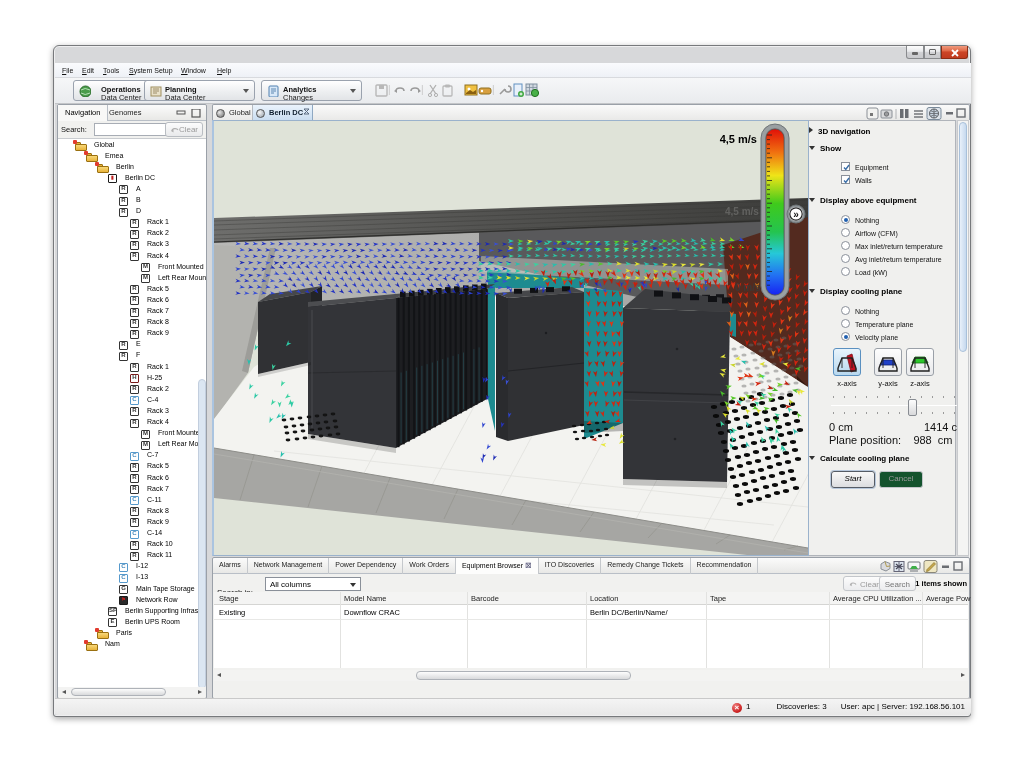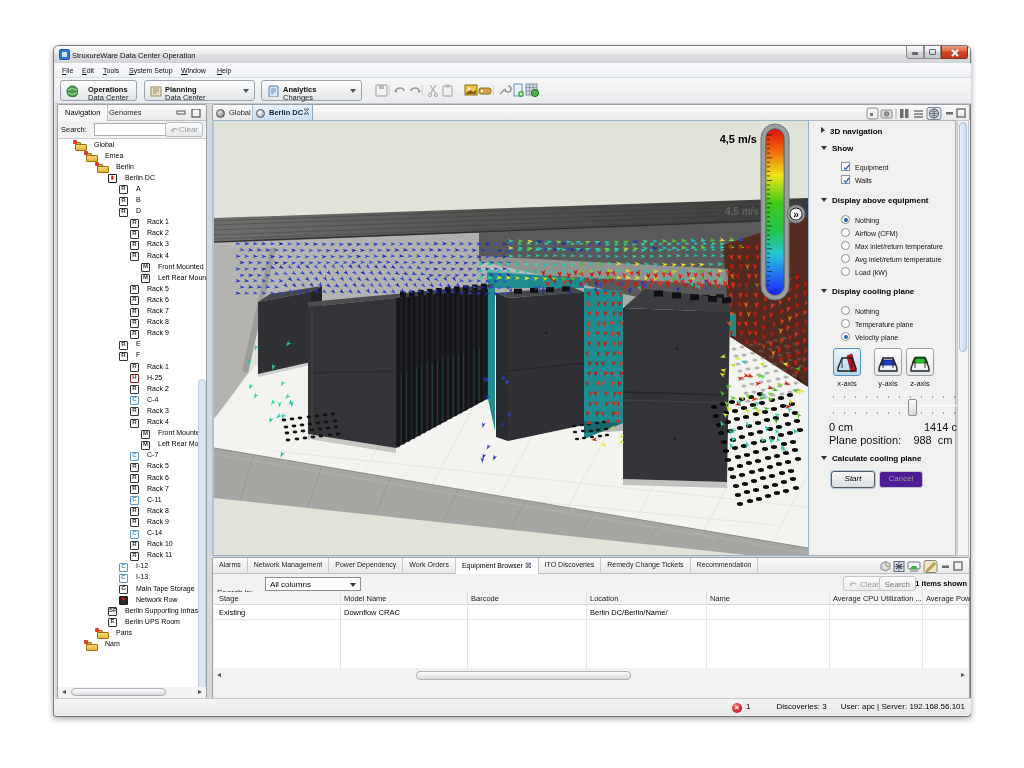"StruxureWare Data Center Operation" div { html: <div> <div></div> <div>StruxureWare Data Center Operation</div> </div> -> none }
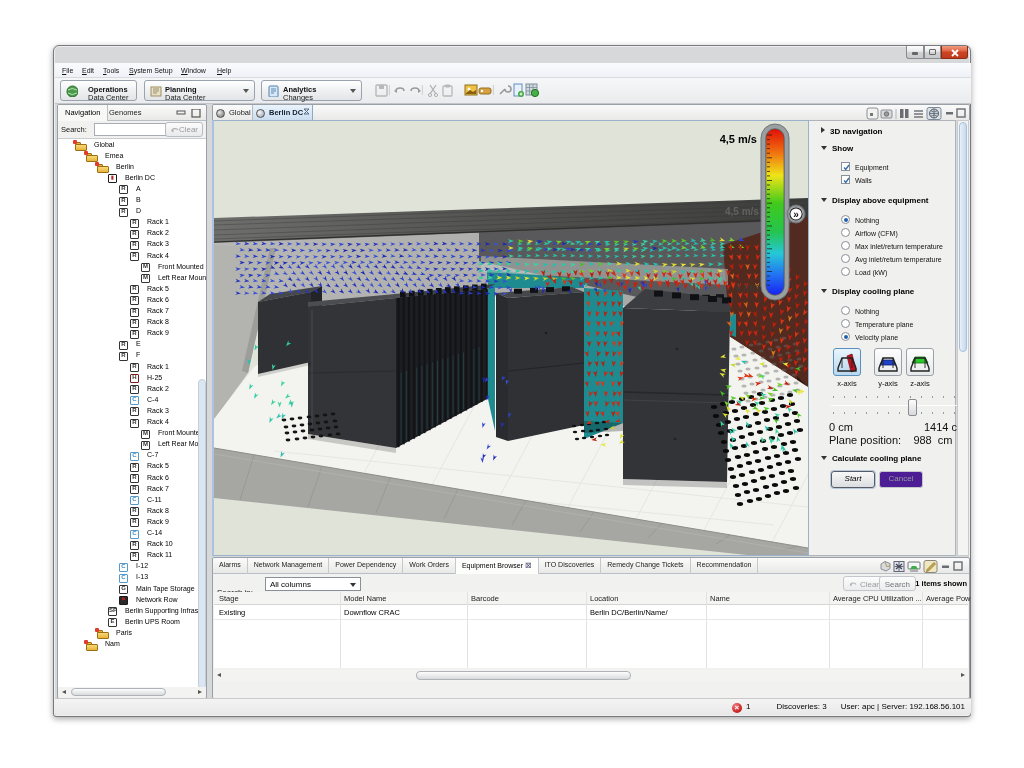"Operations" div.bigbtn { left: 5px -> 18px }
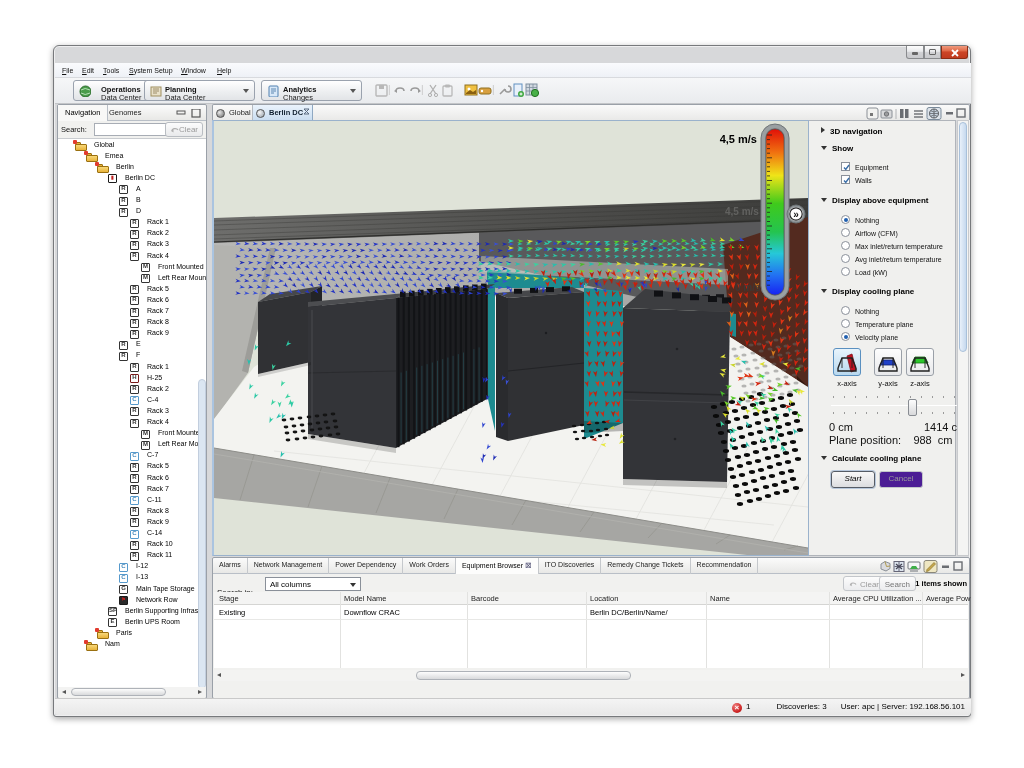"3D navigation" #rpanel .sect { left: 12px -> 0 }
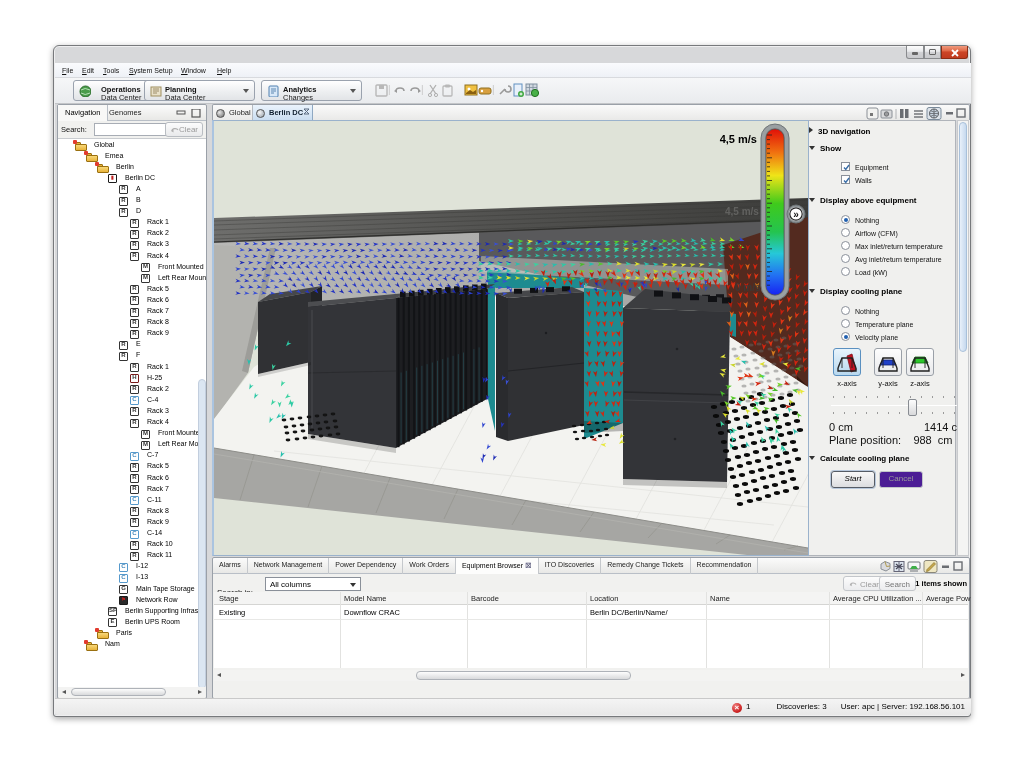"Cancel" .pbtn.cancel { background: #4c1d95 -> #14532d }
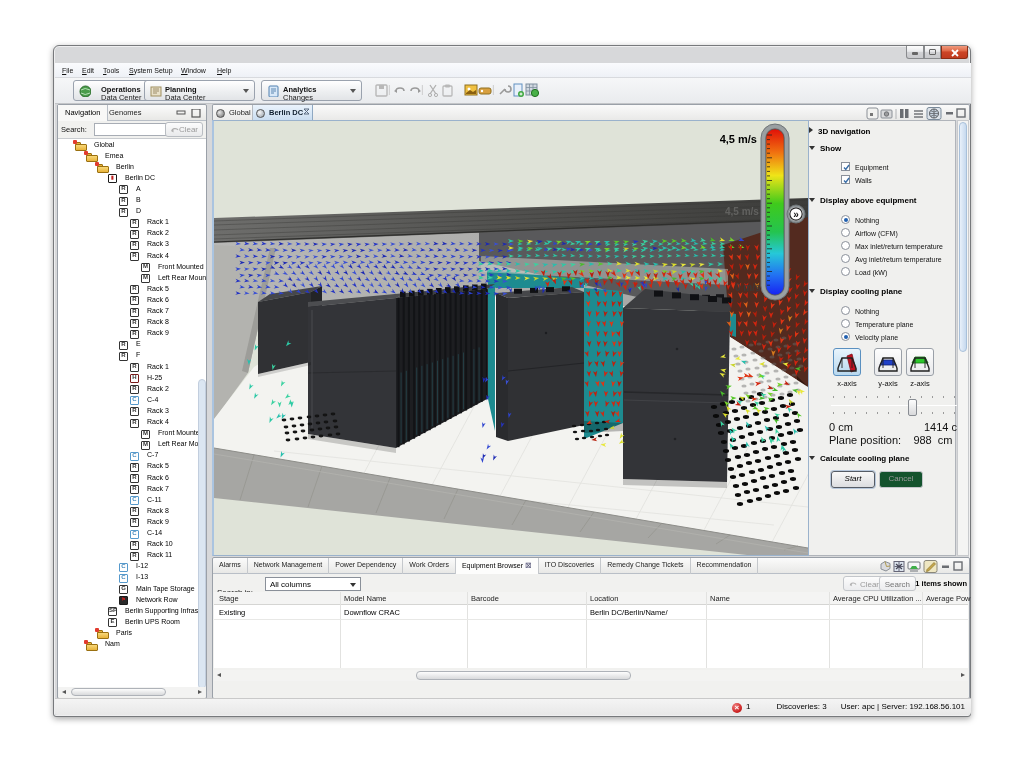"Name" span.hcell { text: Name -> Tape }
